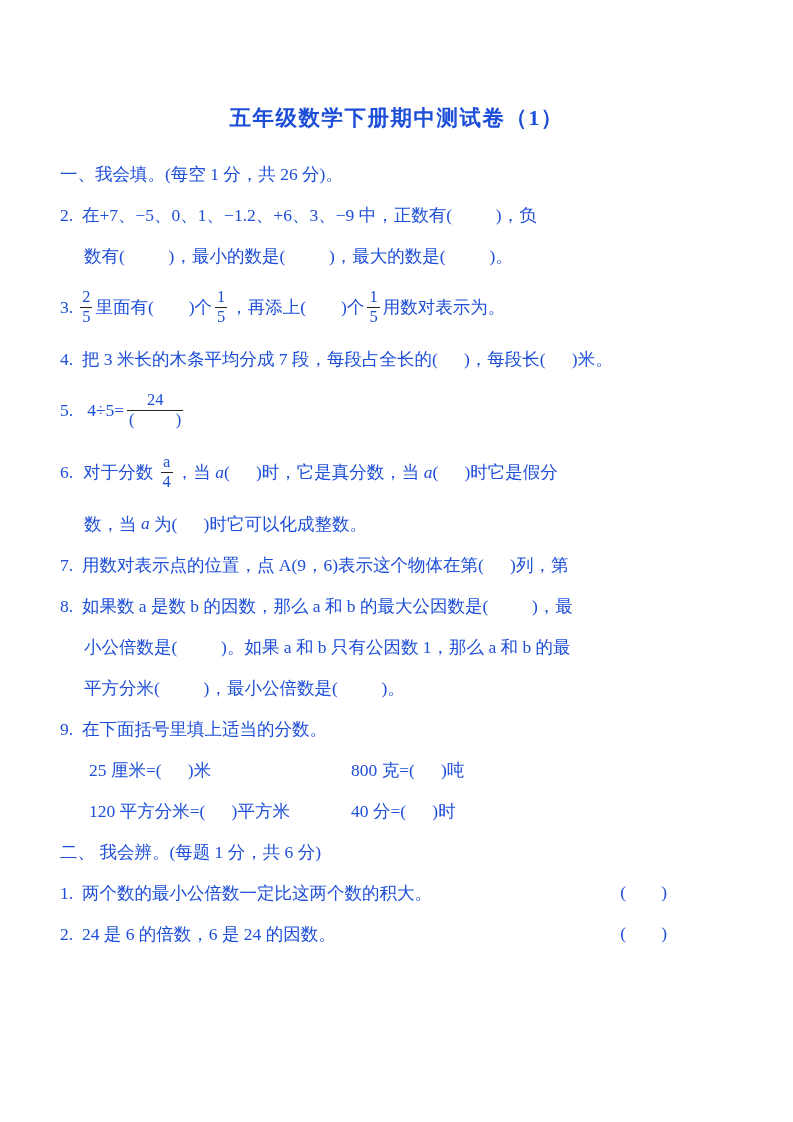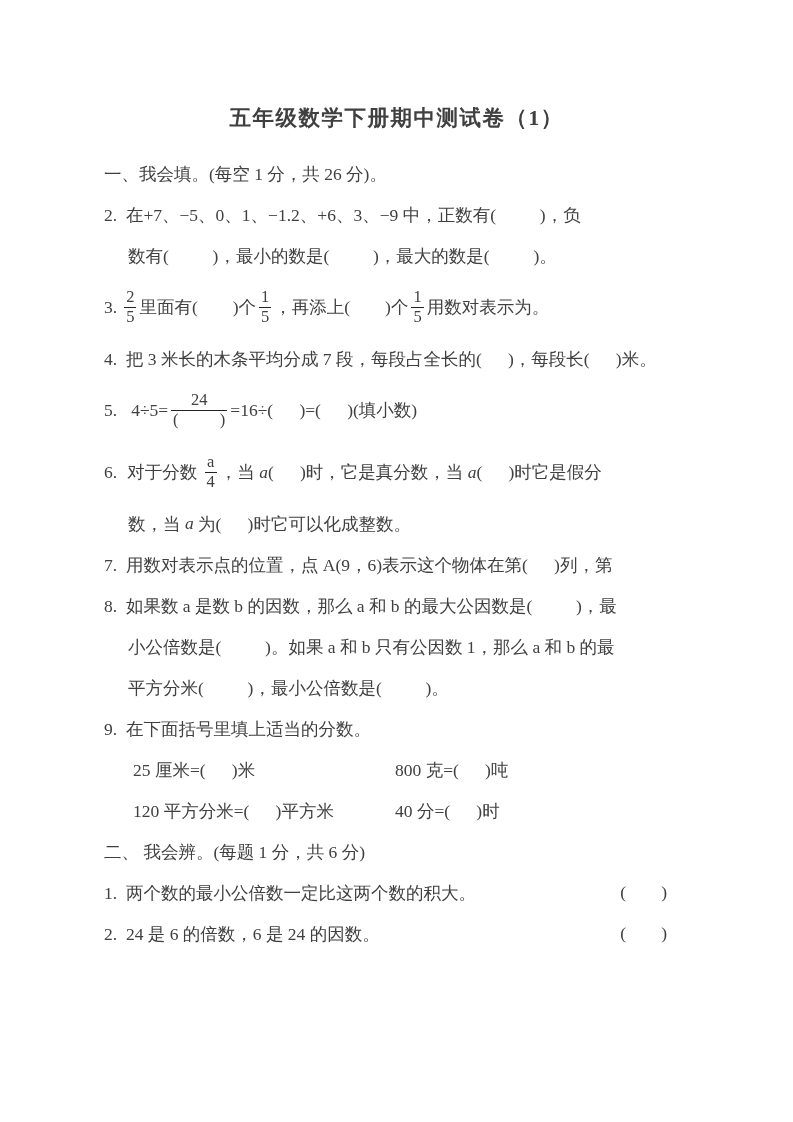"五年级数学下册期中测试卷（1）" .page { color: #404040 -> #1d4ed8 }
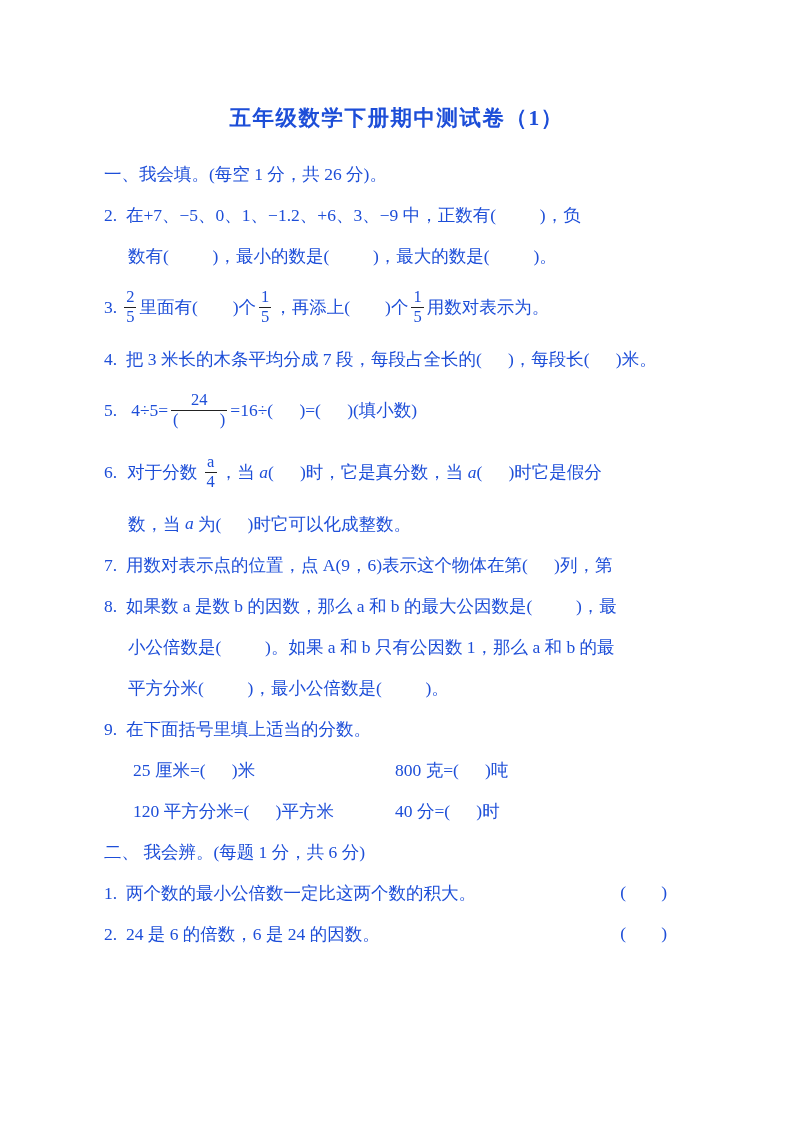"一、我会填。(每空 1 分，共 26 分)。" .content { padding-left: 104px -> 60px }
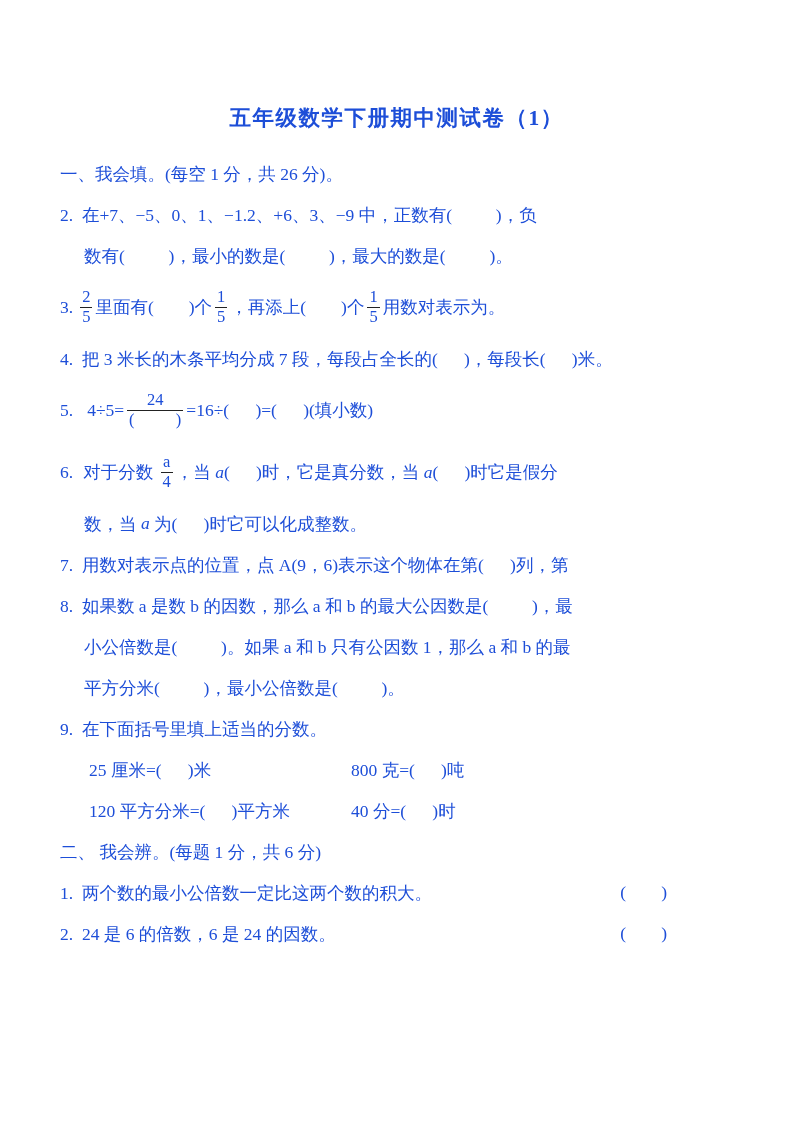"=16÷( )=( )(填小数)" span { html: <span>=16÷( )=( )(填小数)</span> -> none }
